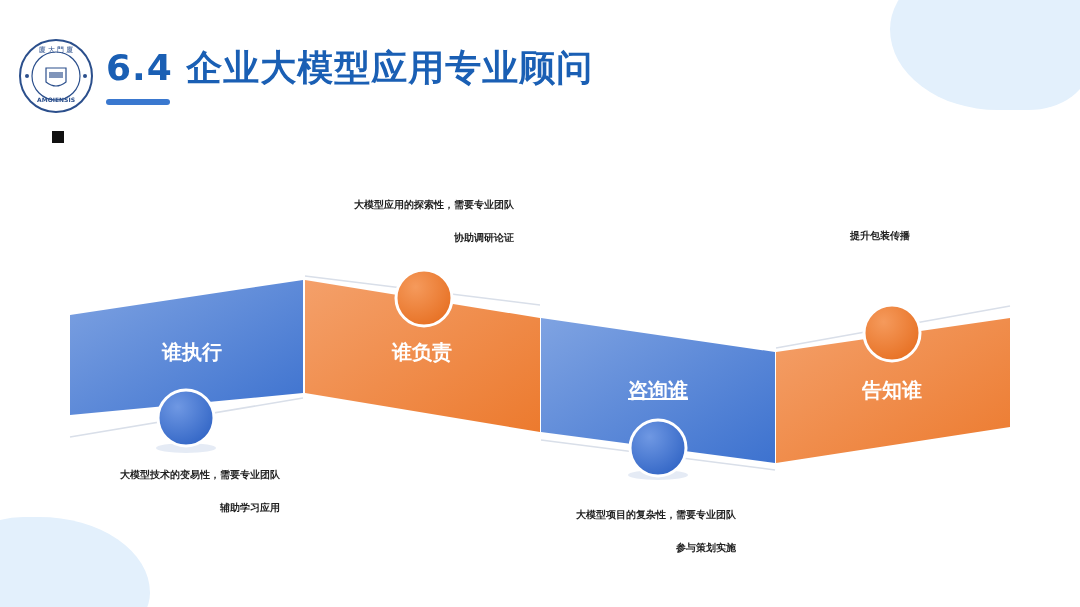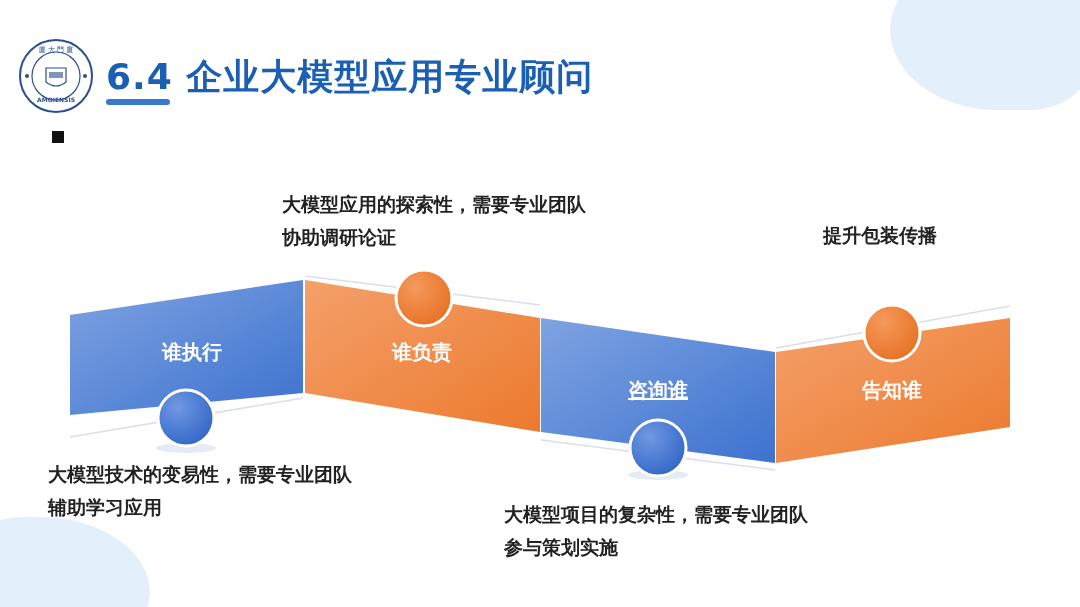"6.4 企业大模型应用专业顾问" .title { top: 53px -> 44px }
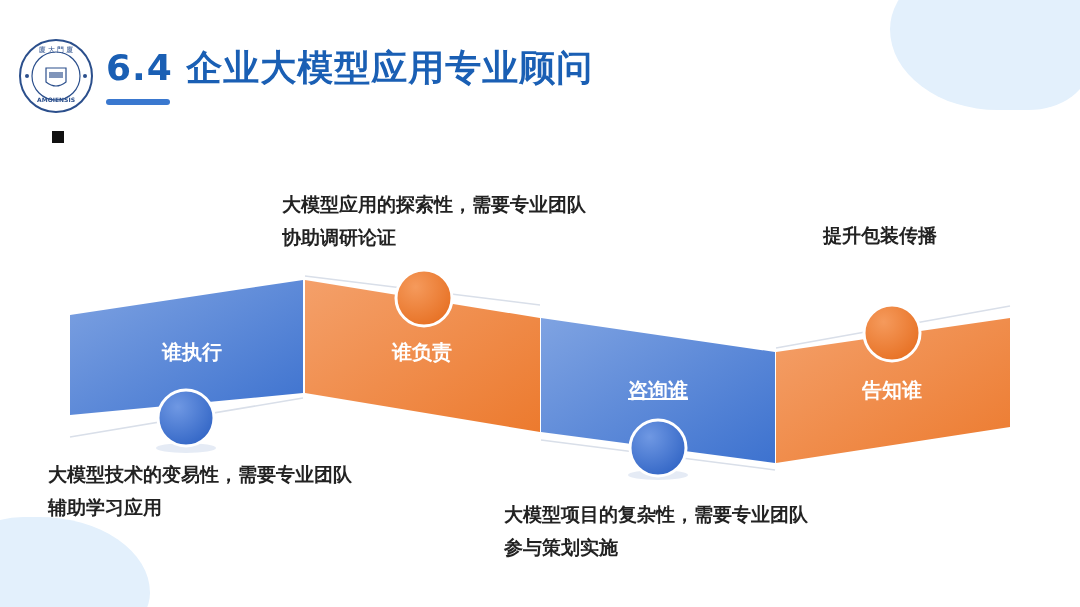"大模型应用的探索性，需要专业团队" .desc { font-size: 19px -> 10px; text-align: left -> right }
